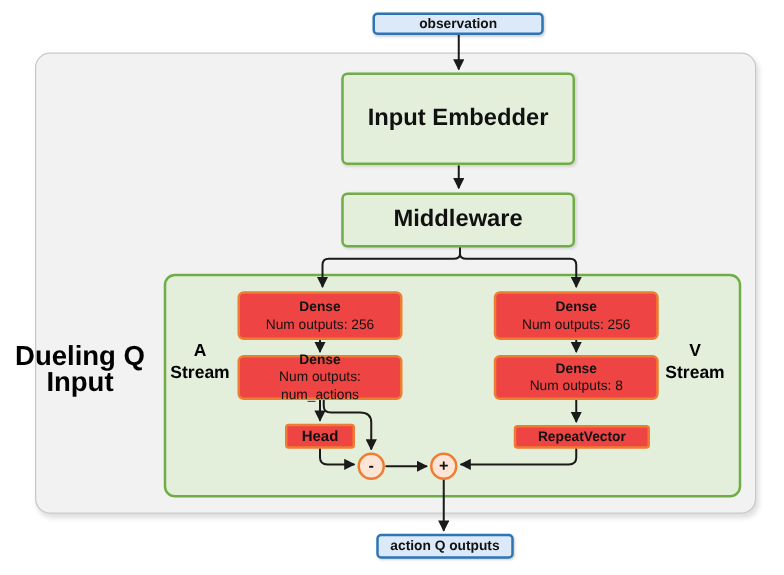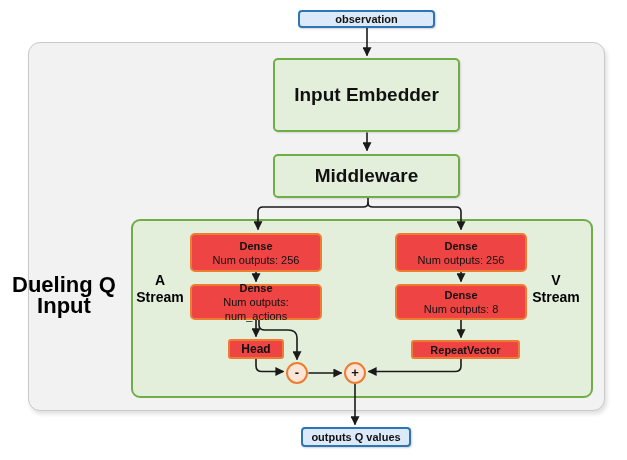"outputs Q values" span { text: outputs Q values -> action Q outputs }
